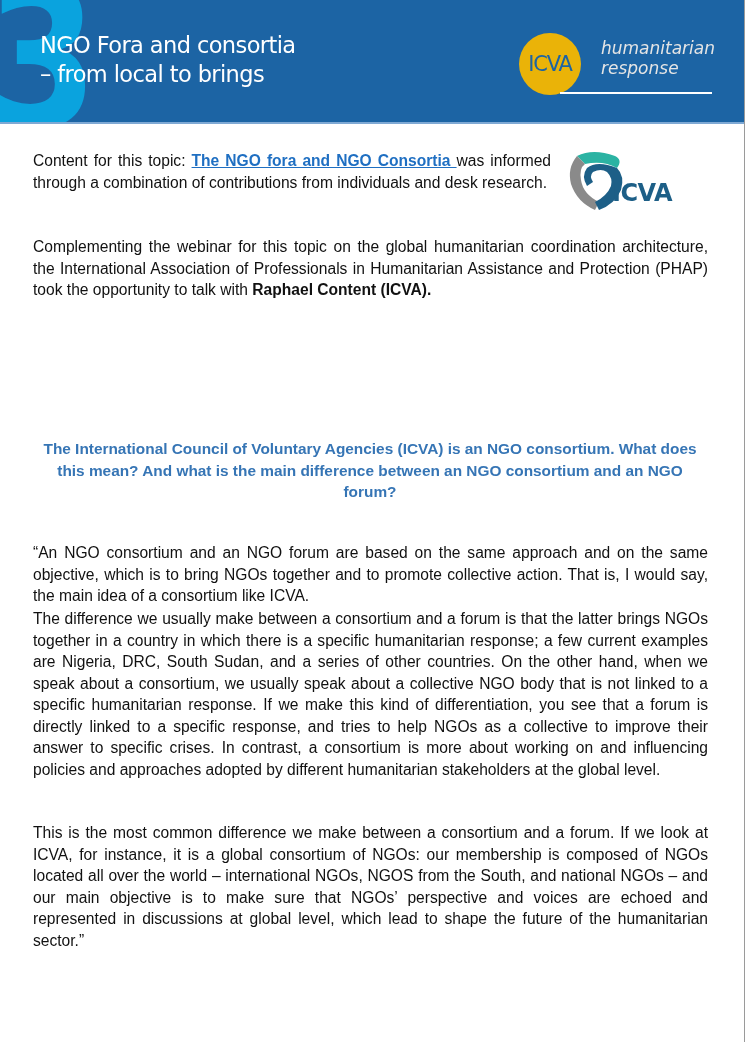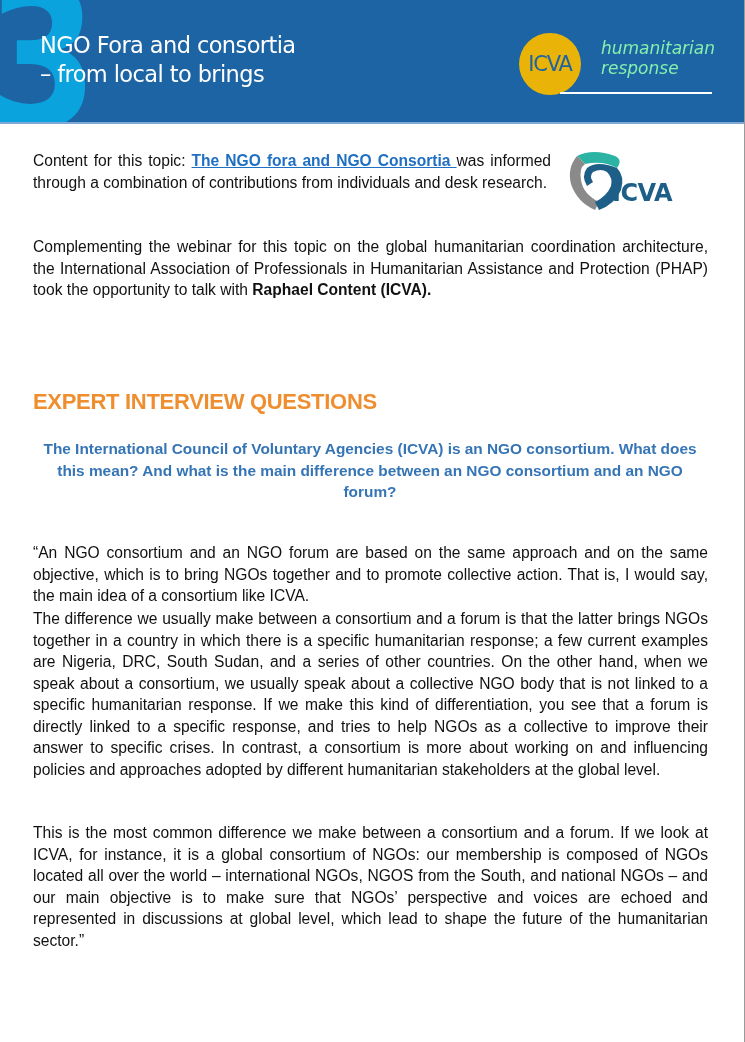"humanitarian" .hl-text { color: #86efac -> #e5e5e5 }
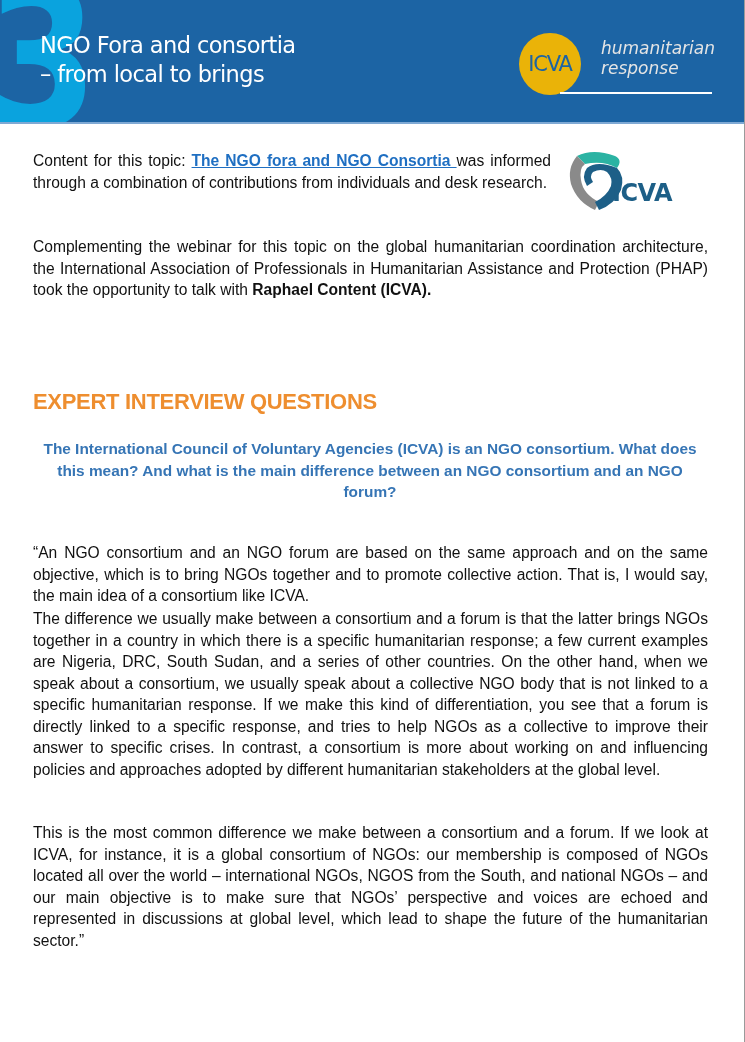"EXPERT INTERVIEW QUESTIONS" div.section-heading { html: <div>EXPERT INTERVIEW QUESTIONS</div> -> none }
